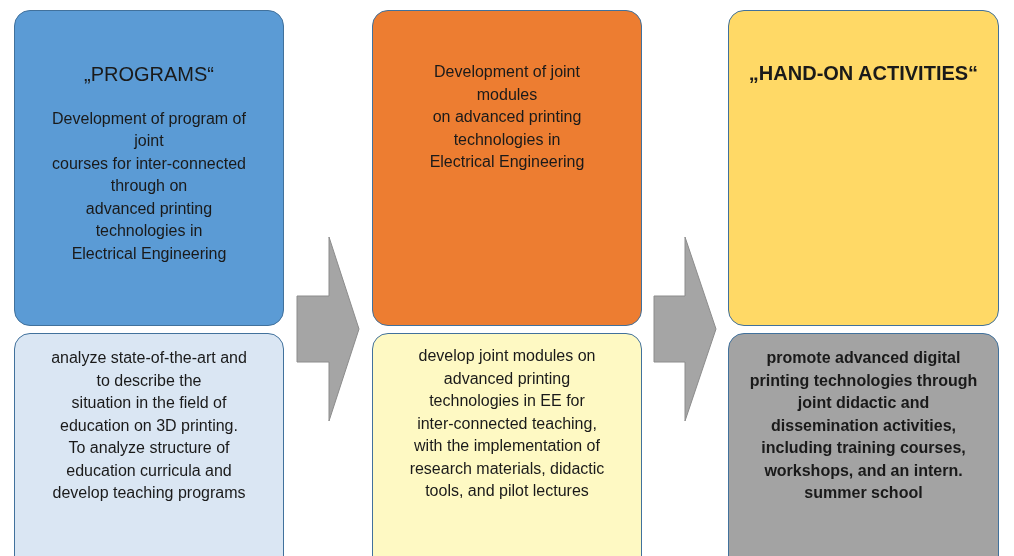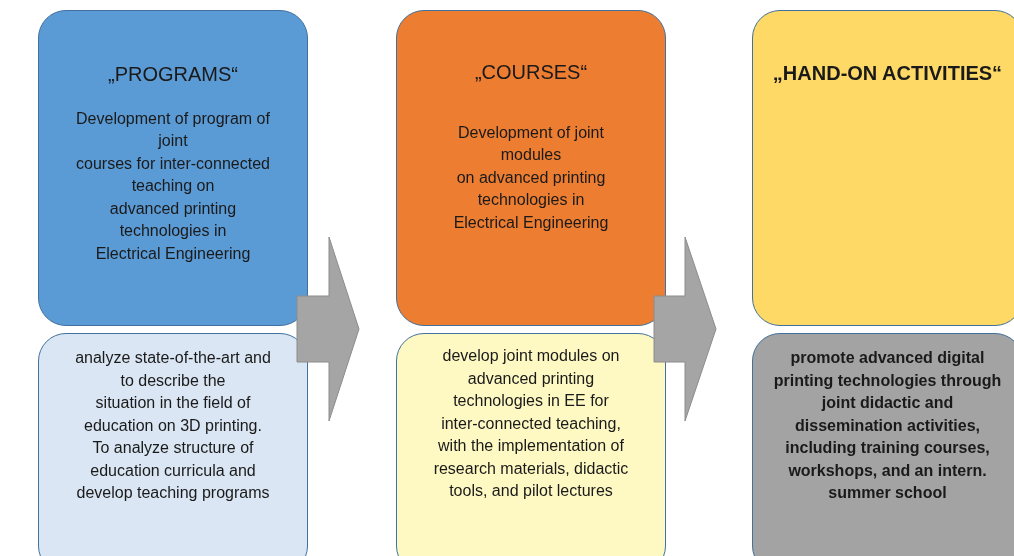"„PROGRAMS“" .box { border-radius: 28px -> 16px; margin-left: 24px -> none }
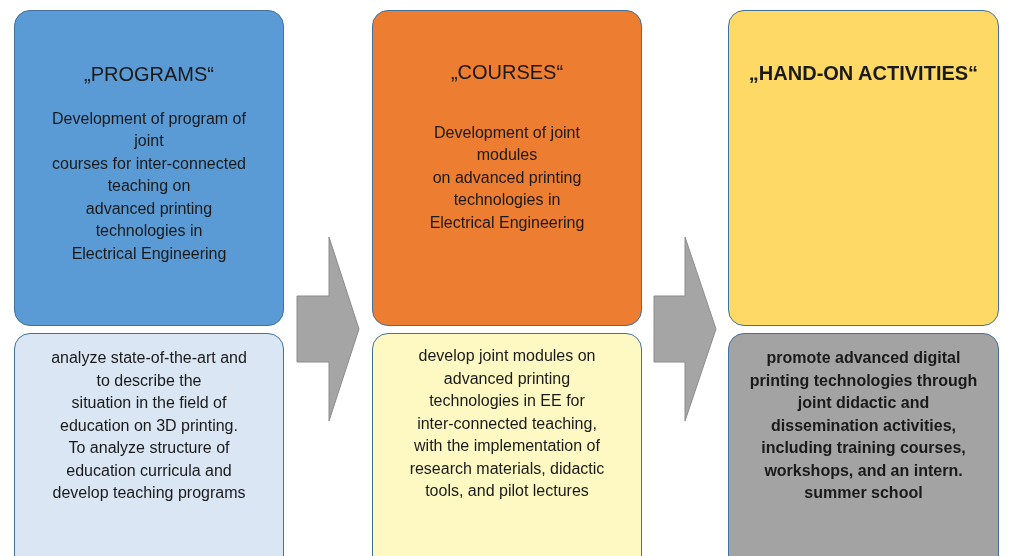"„COURSES“" span.title { html: <span>„COURSES“</span> -> none }
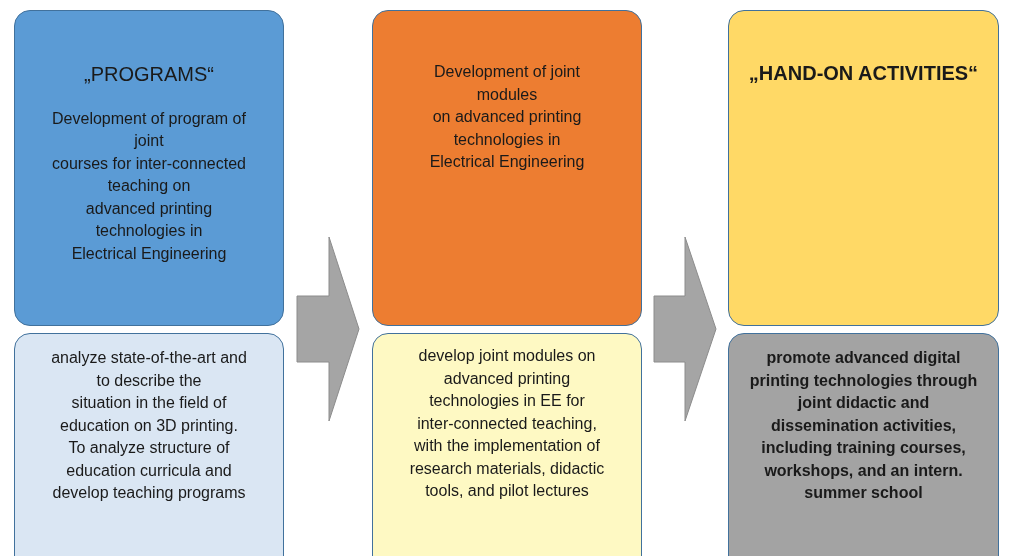"Development of program of" span.desc { text: teaching -> through }
